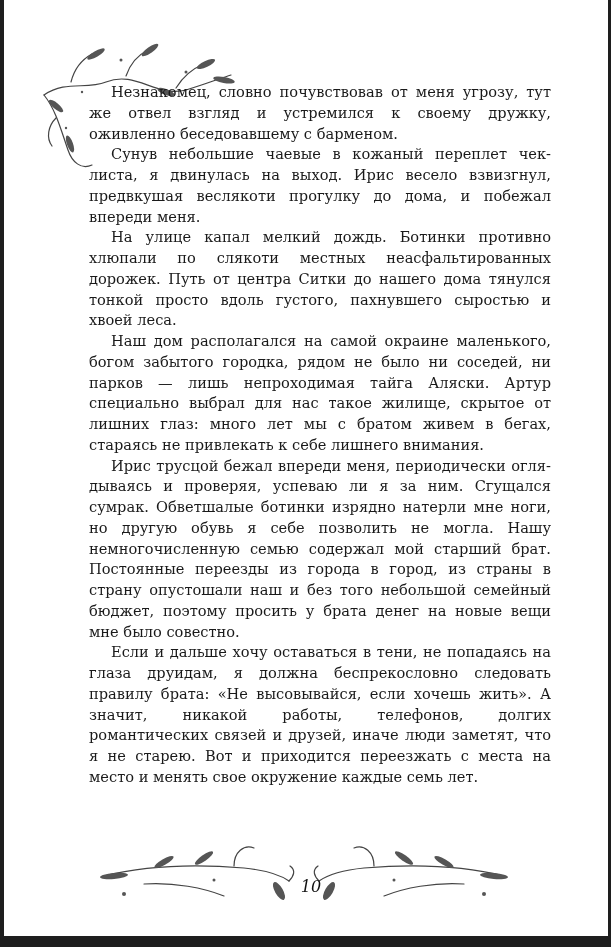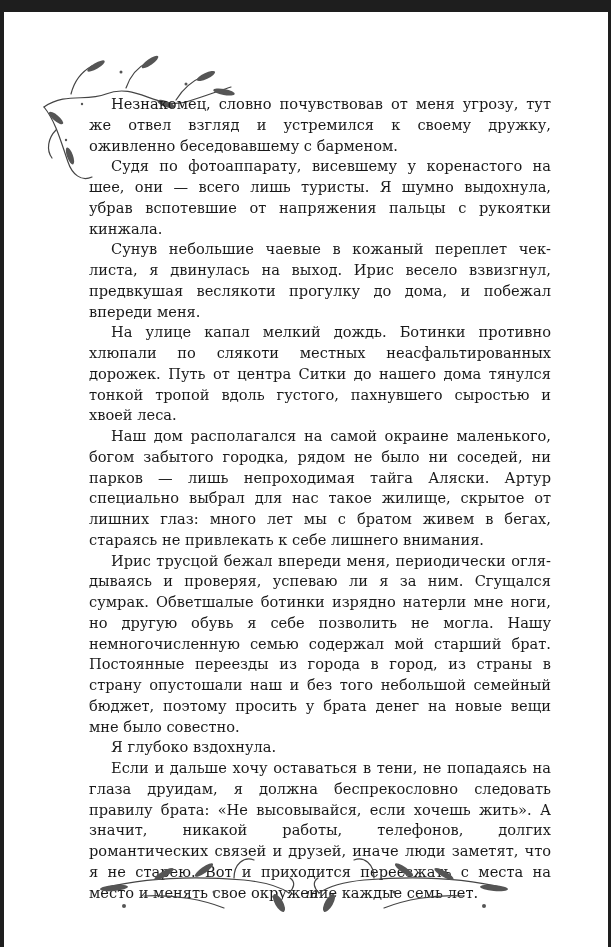"Незнакомец, словно почувствовав от меня" .page { top: 12px -> 0 }
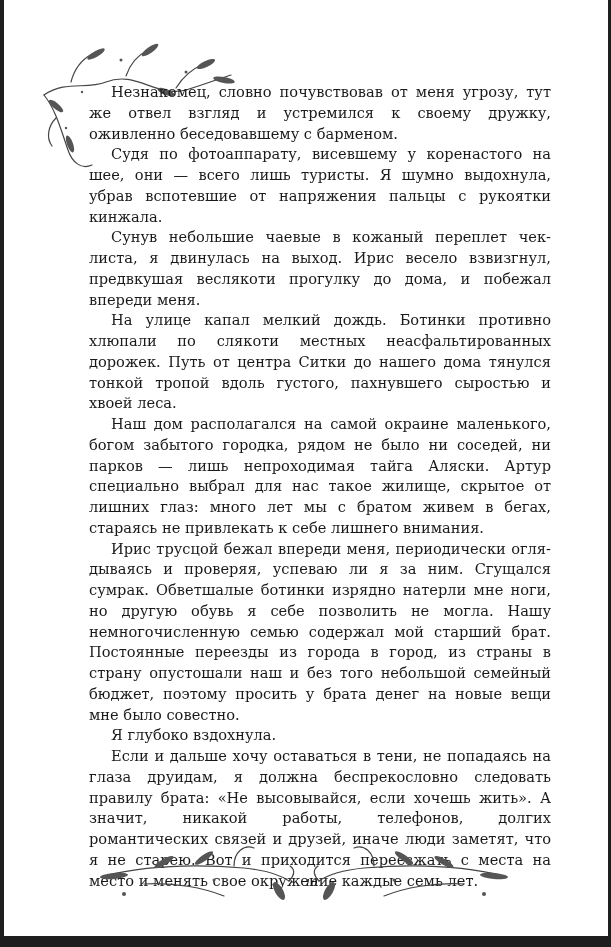"Судя по фотоаппарату, висевшему у" p { html: <p>Судя по фотоаппарату, висевшему у коренастого на шее, они — всего лишь туристы. Я шумно выдохнула, убрав вспотев­шие от напряжения пальцы с рукоятки кинжала.</p> -> none }
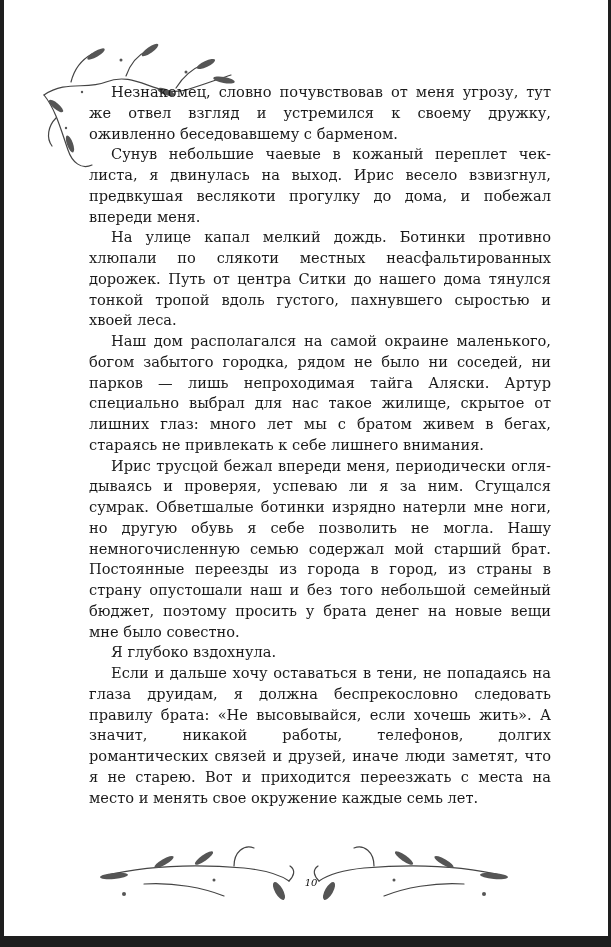"На улице капал мелкий дождь." p { text: тропой -> просто }
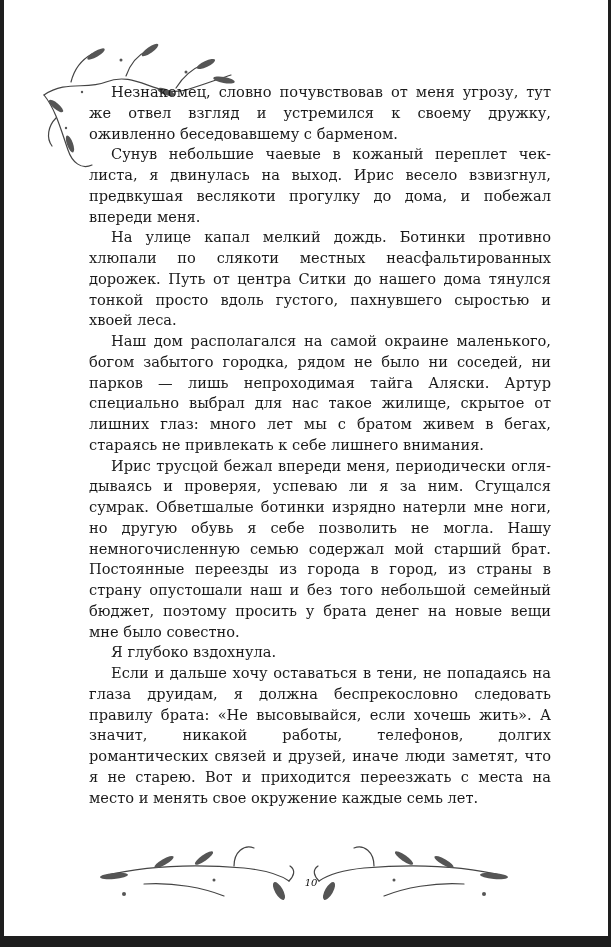"Я глубоко вздохнула." p { html: <p>Я глубоко вздохнула.</p> -> none }
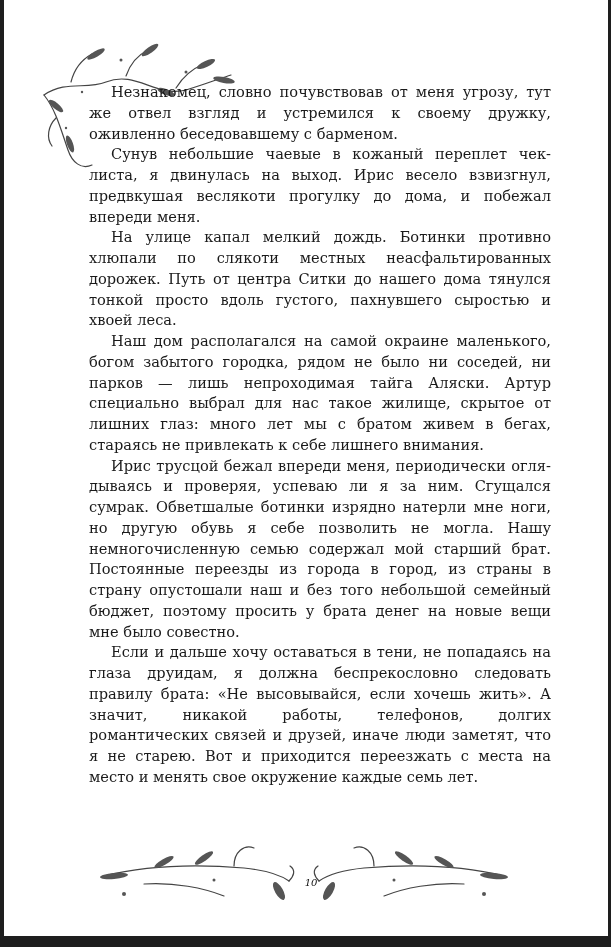"10" .page-num { font-size: 10px -> 16px }
